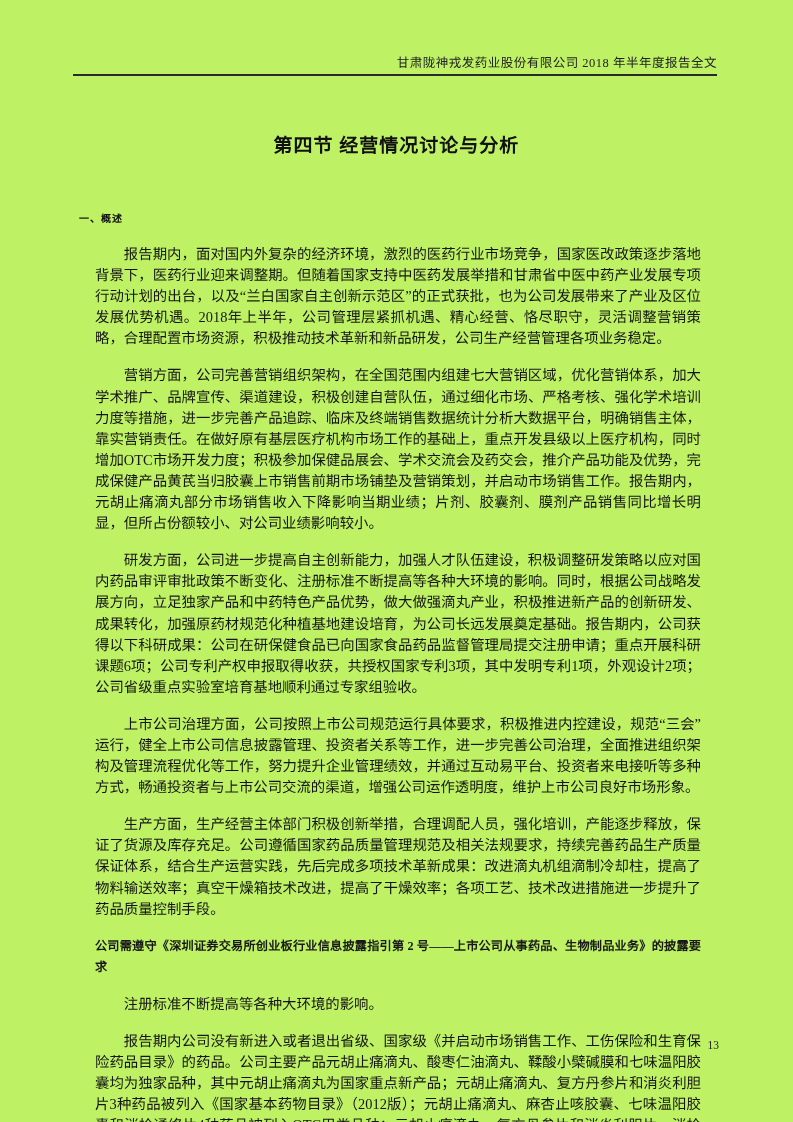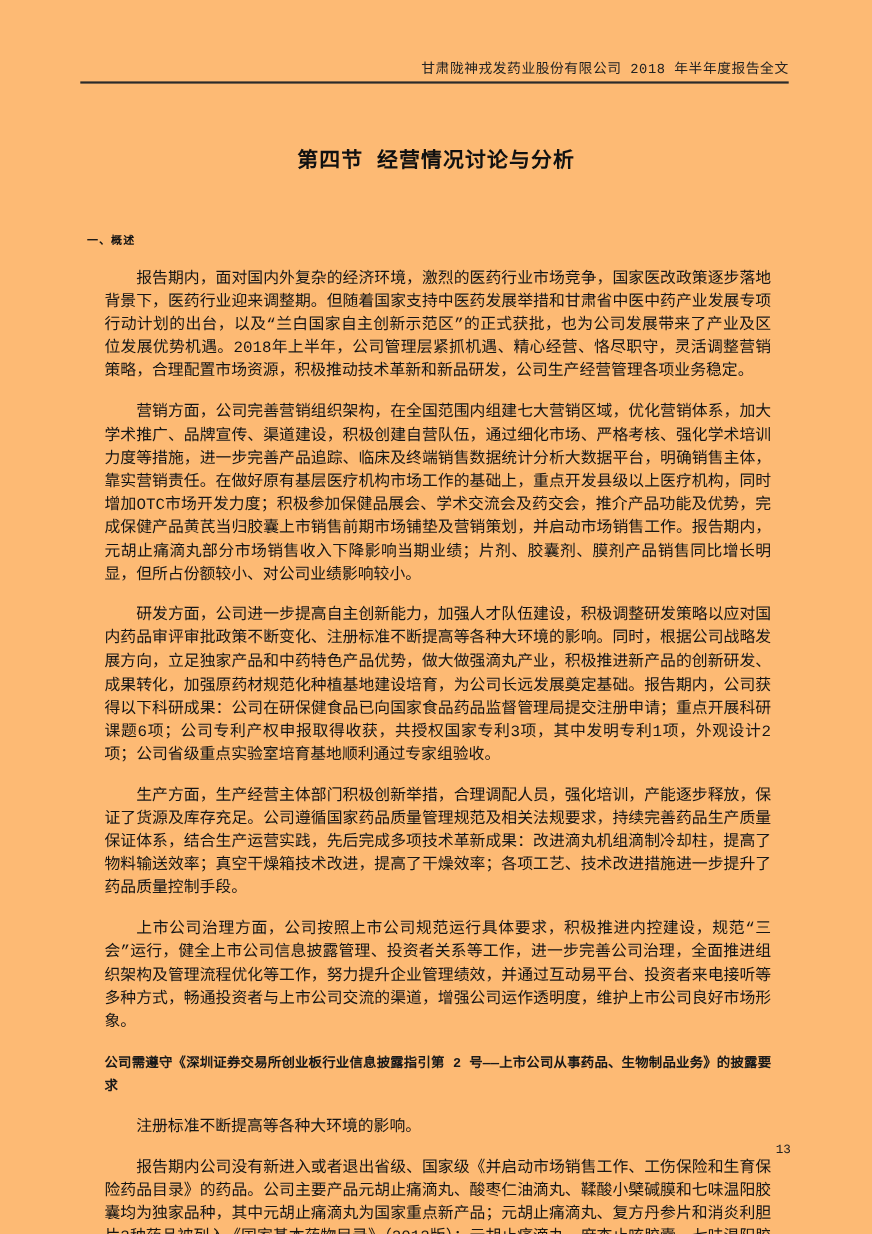"甘肃陇神戎发药业股份有限公司 2018 年半年度报告全文" .page { background: #fdba74 -> #bef264; font-family: Liberation Mono, monospace -> Liberation Serif, serif }
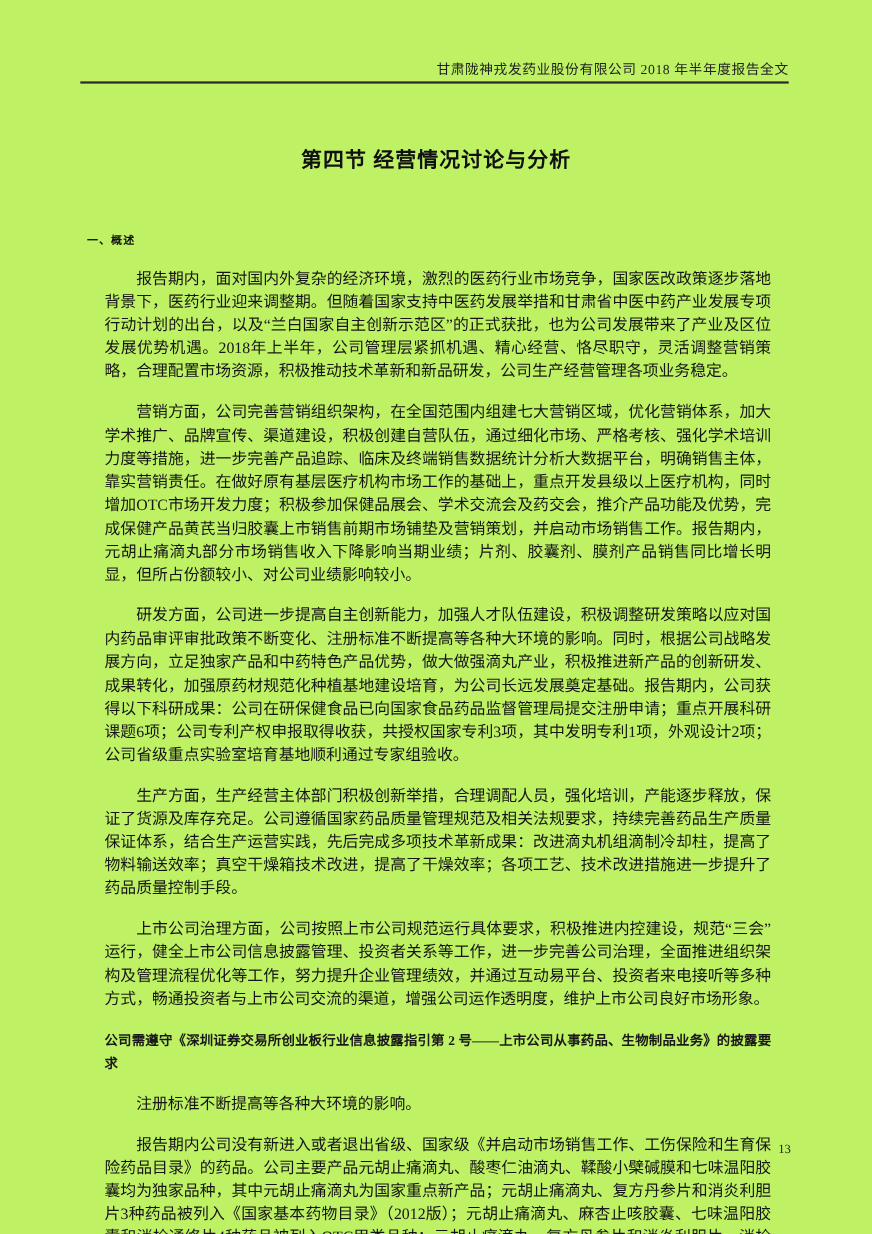"生产方面，生产经营主体部门积极创新举措，合理调配人员，强化培训，产能逐步释放，保" p { order: before "上市公司治理方面，公司按照上市公司规范运行具体要求，积极推进内控建设，规范“三会" -> after "上市公司治理方面，公司按照上市公司规范运行具体要求，积极推进内控建设，规范“三会" }
